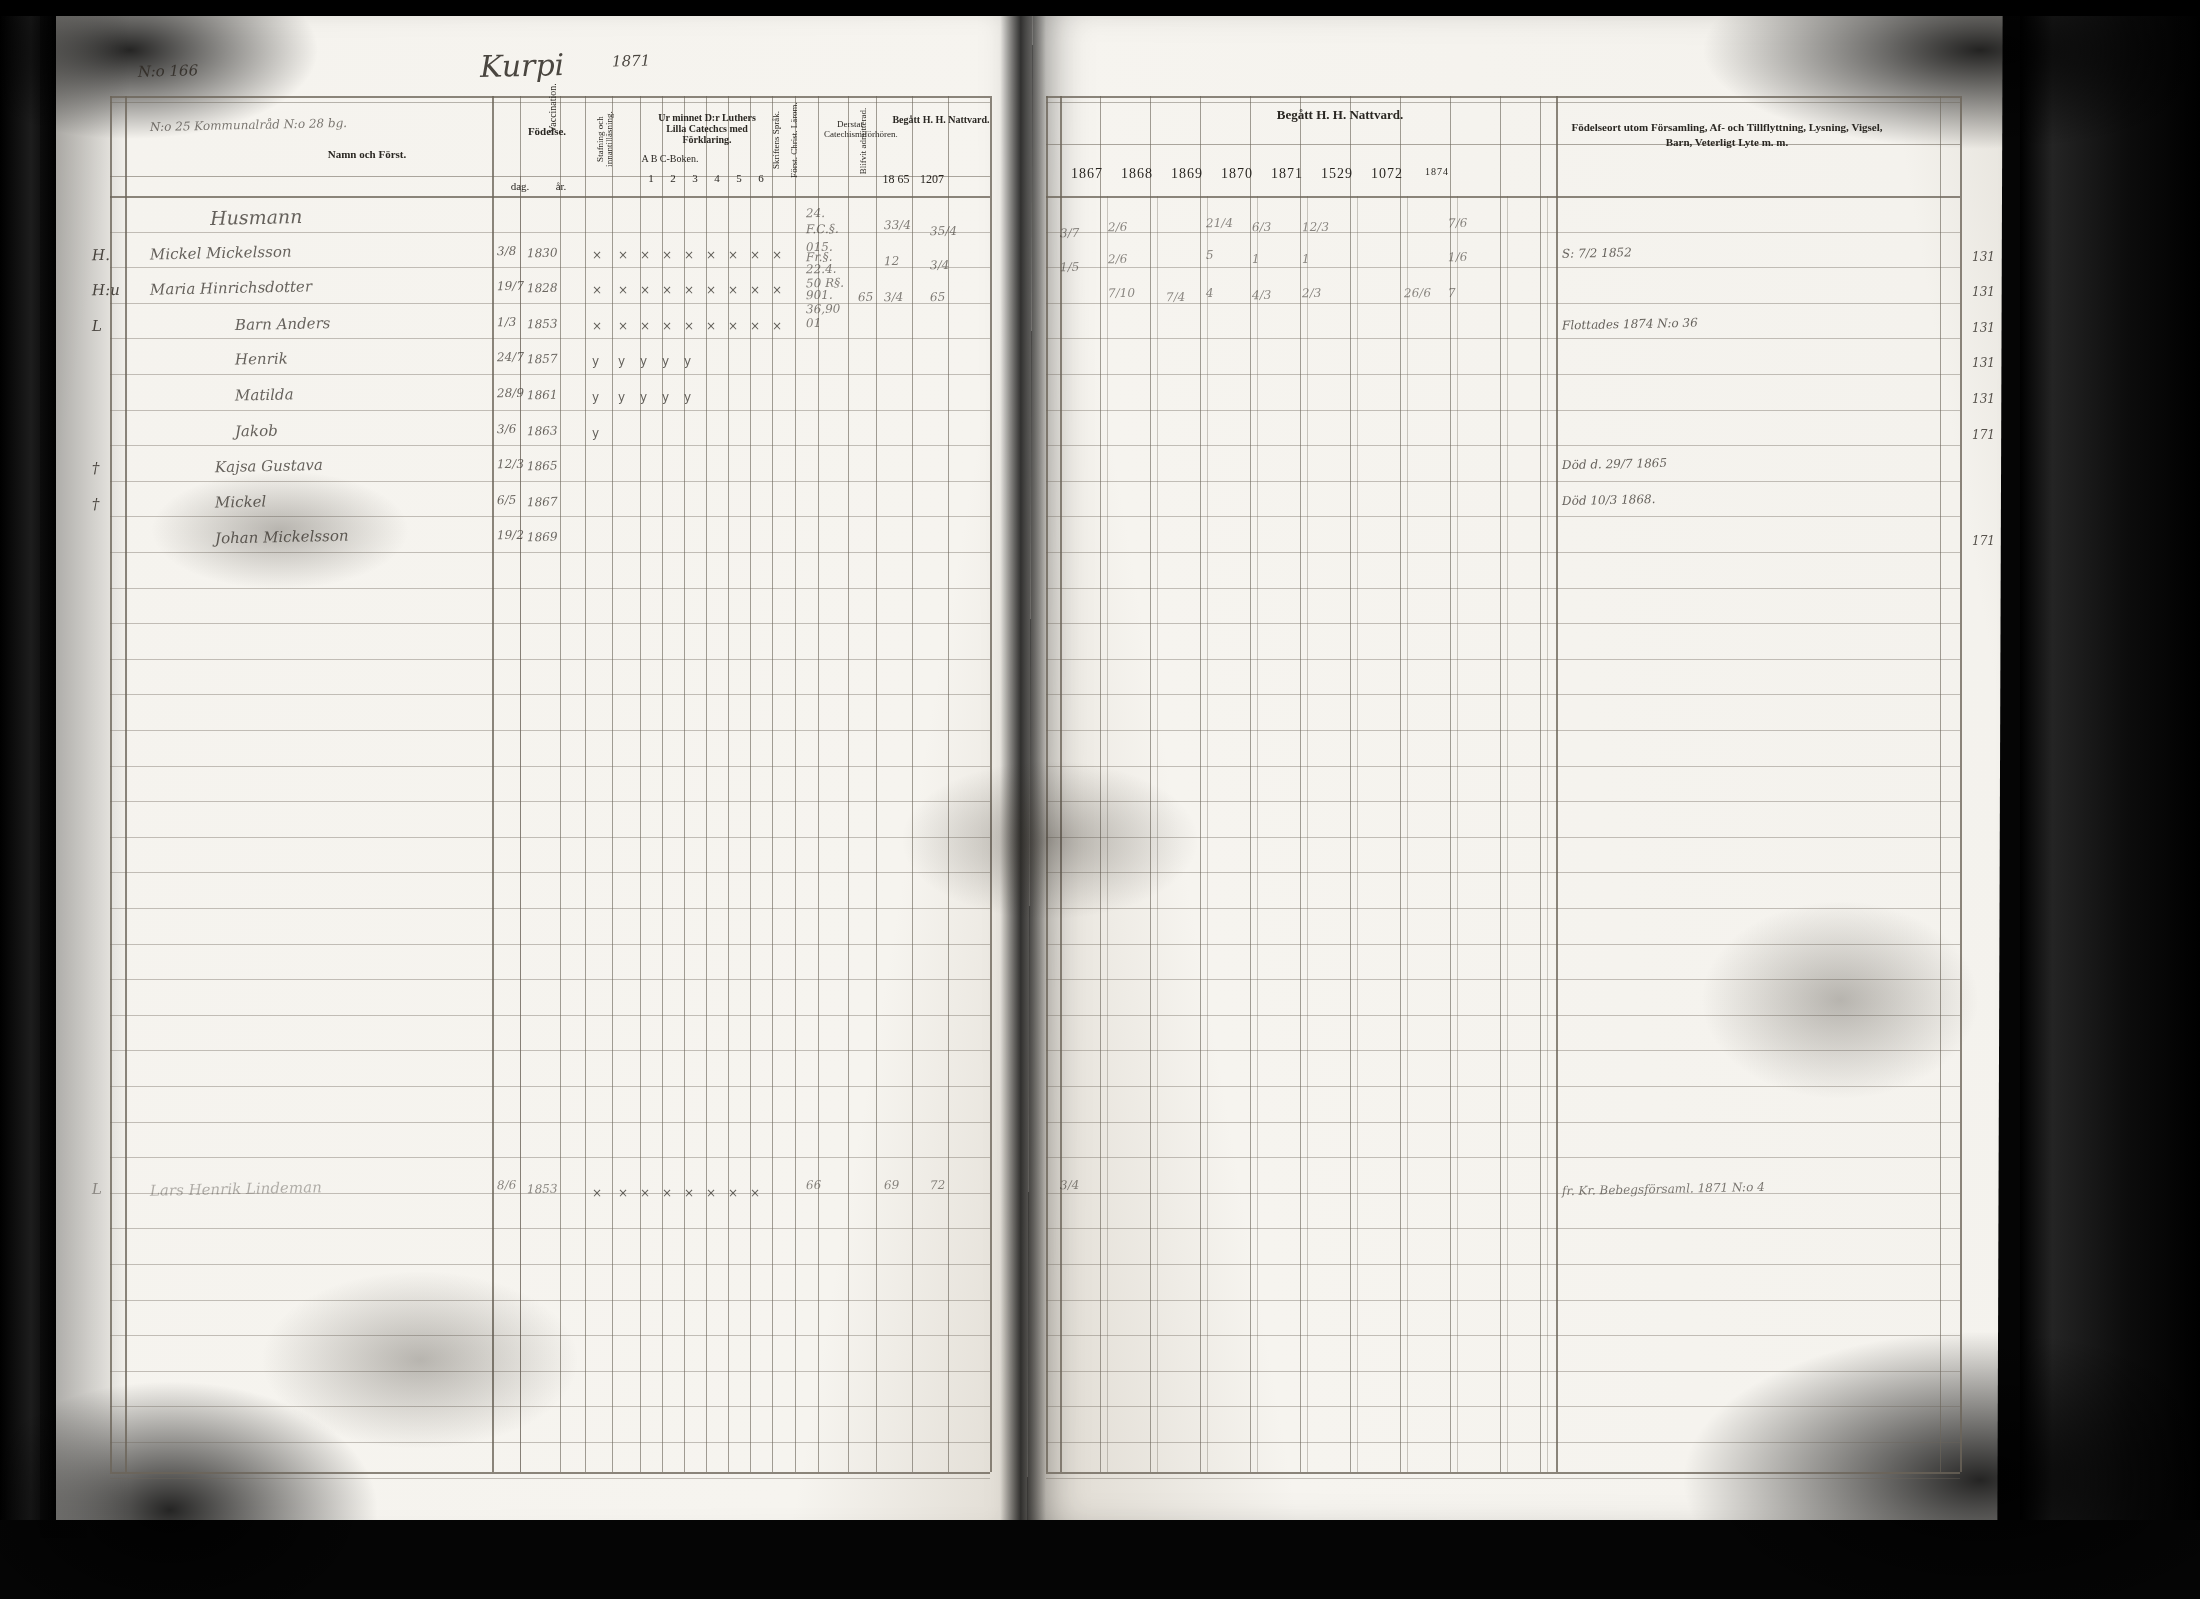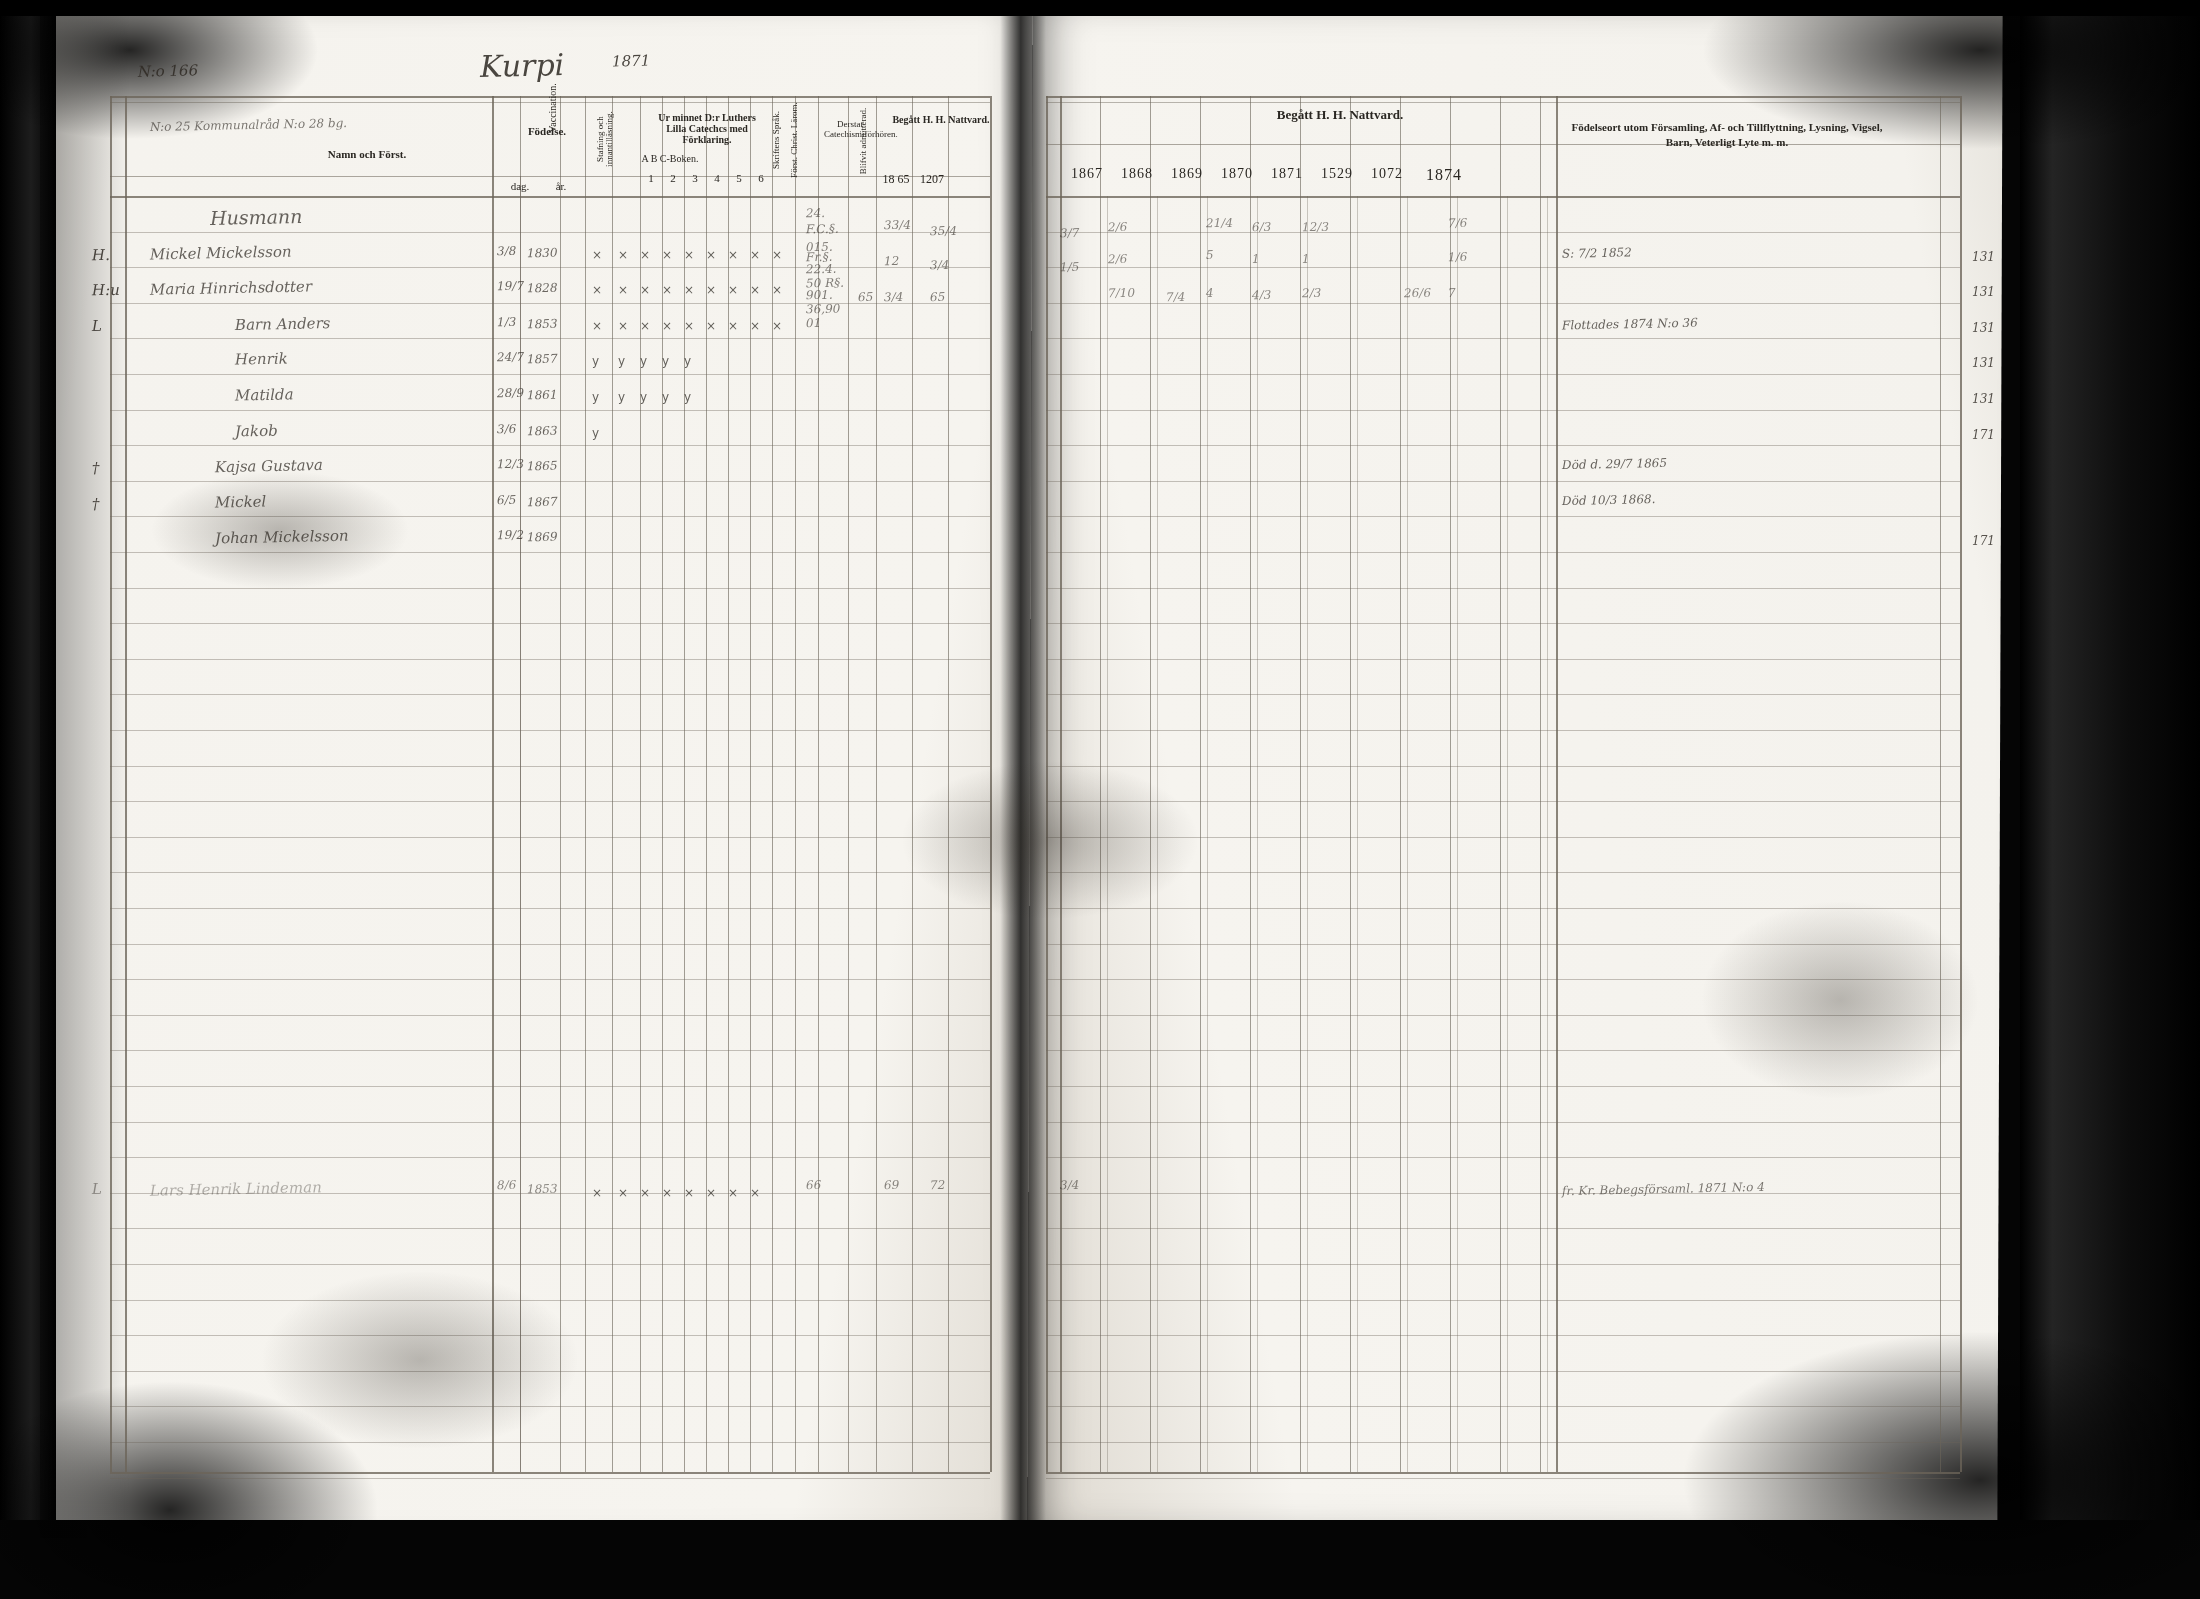"1874" div.yr { font-size: 16px -> 10px; text-align: right -> none }
